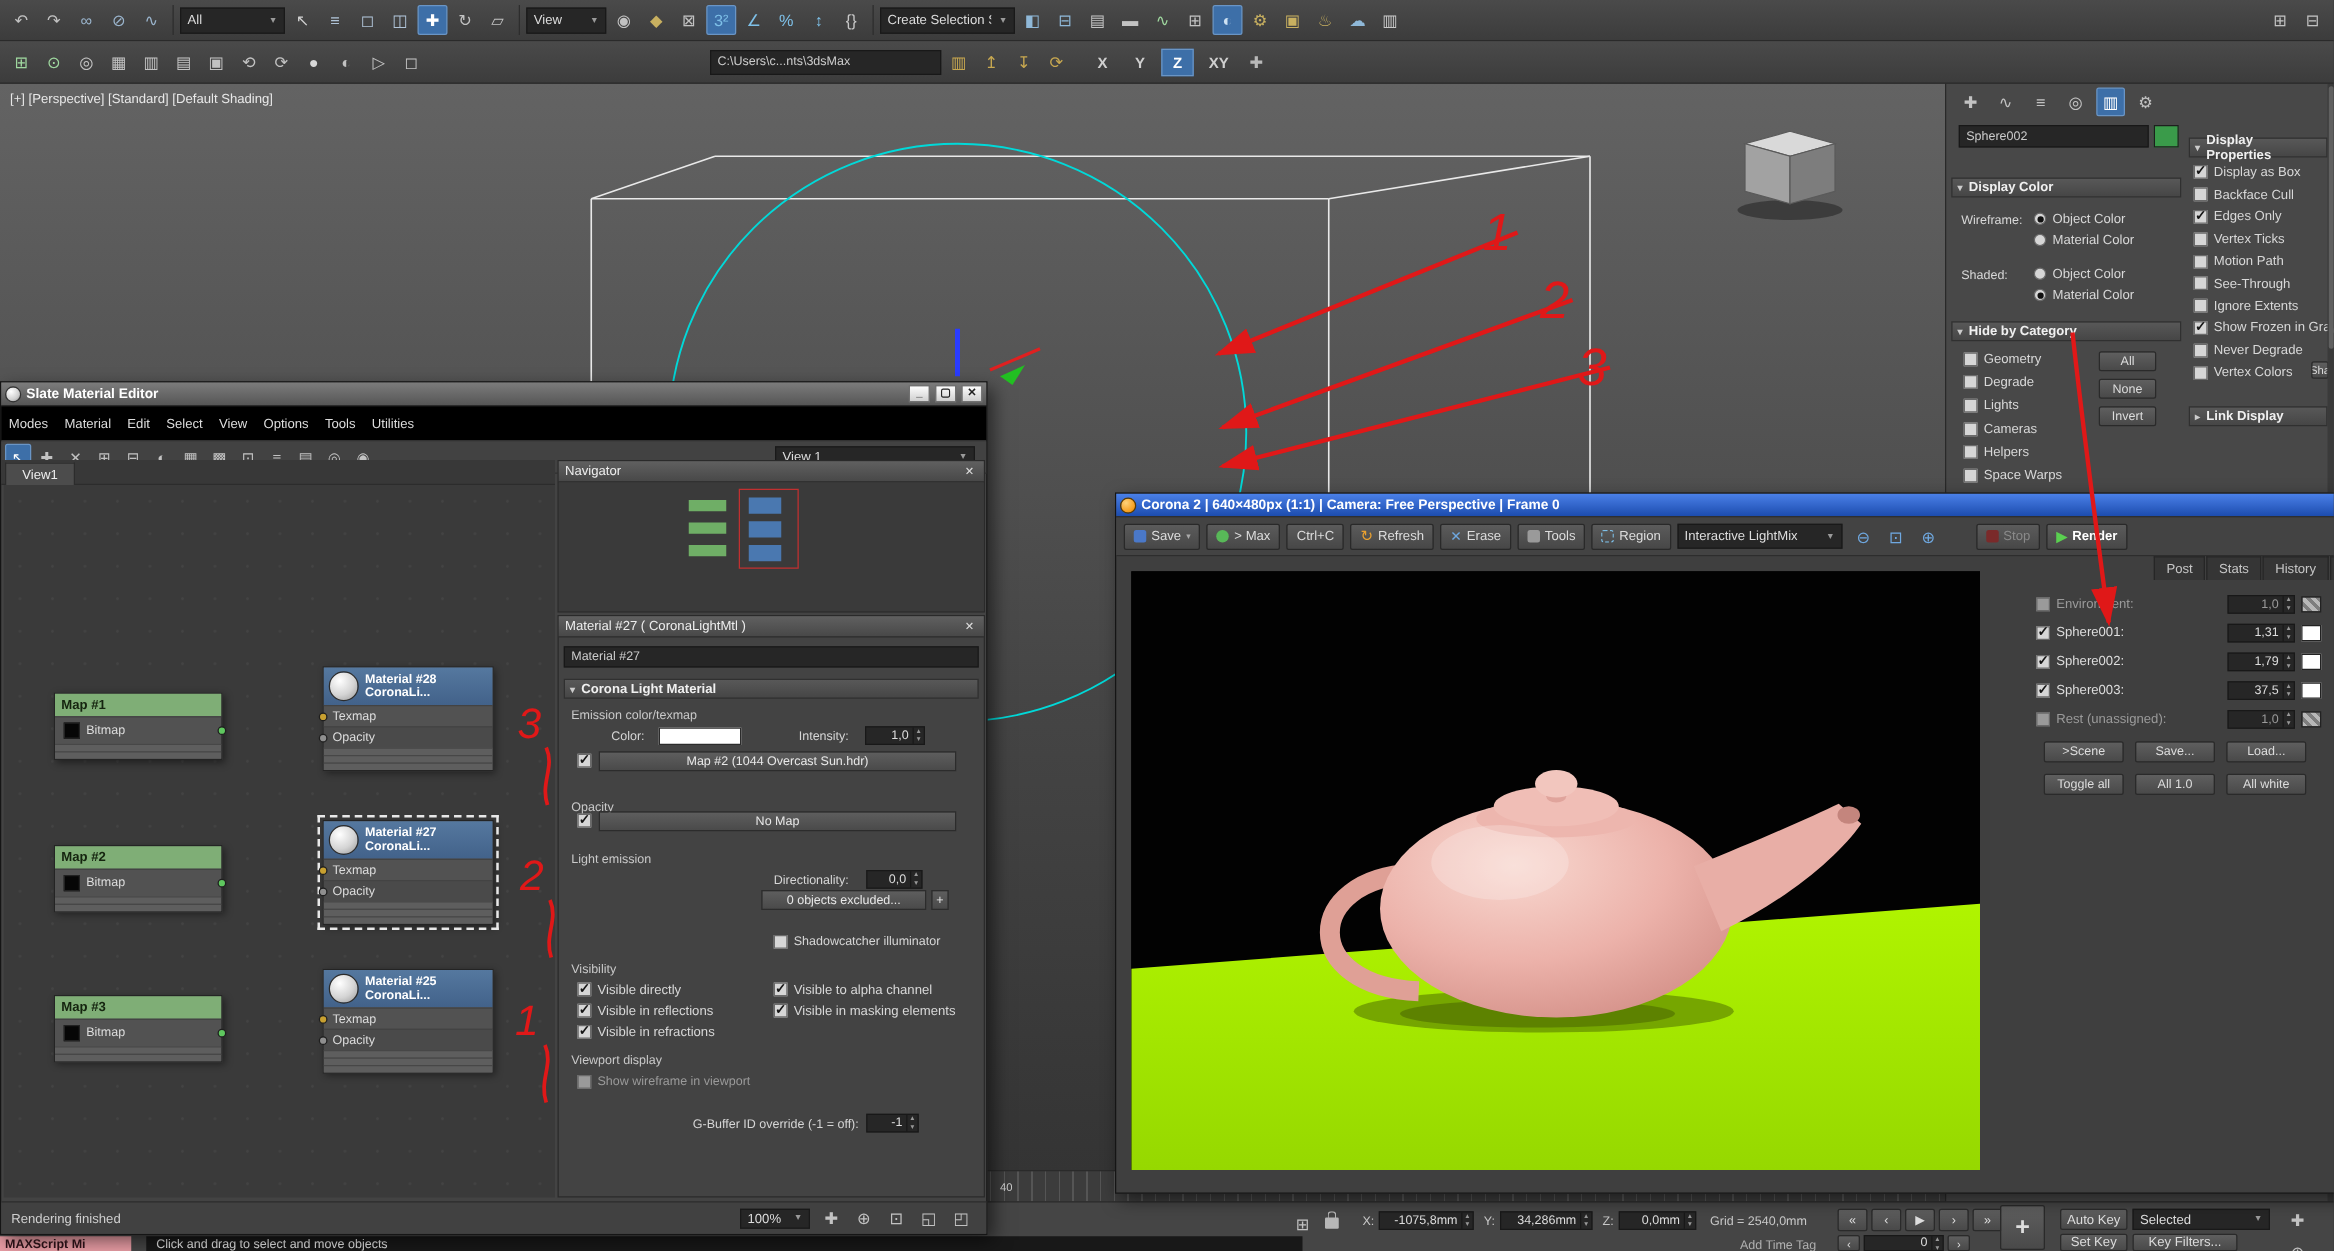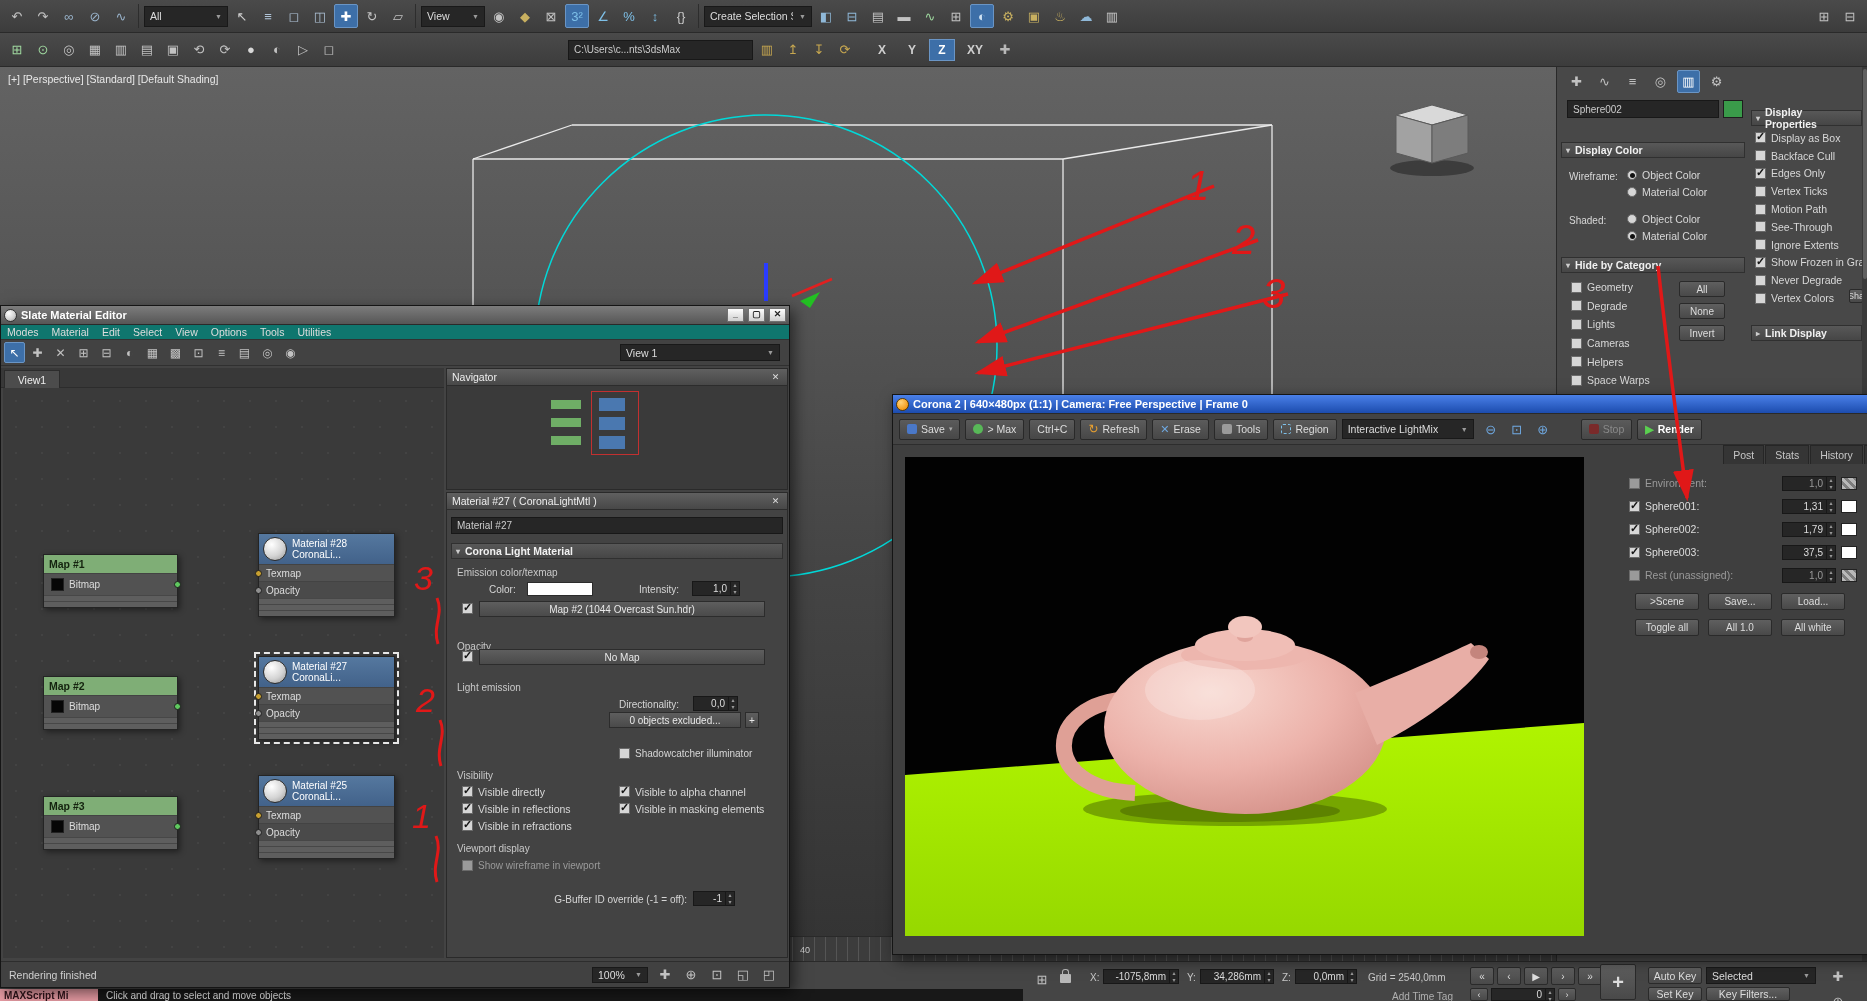"Modes" #slate .menubar { background: #0f766e -> #000000; height: 15px -> 28px }
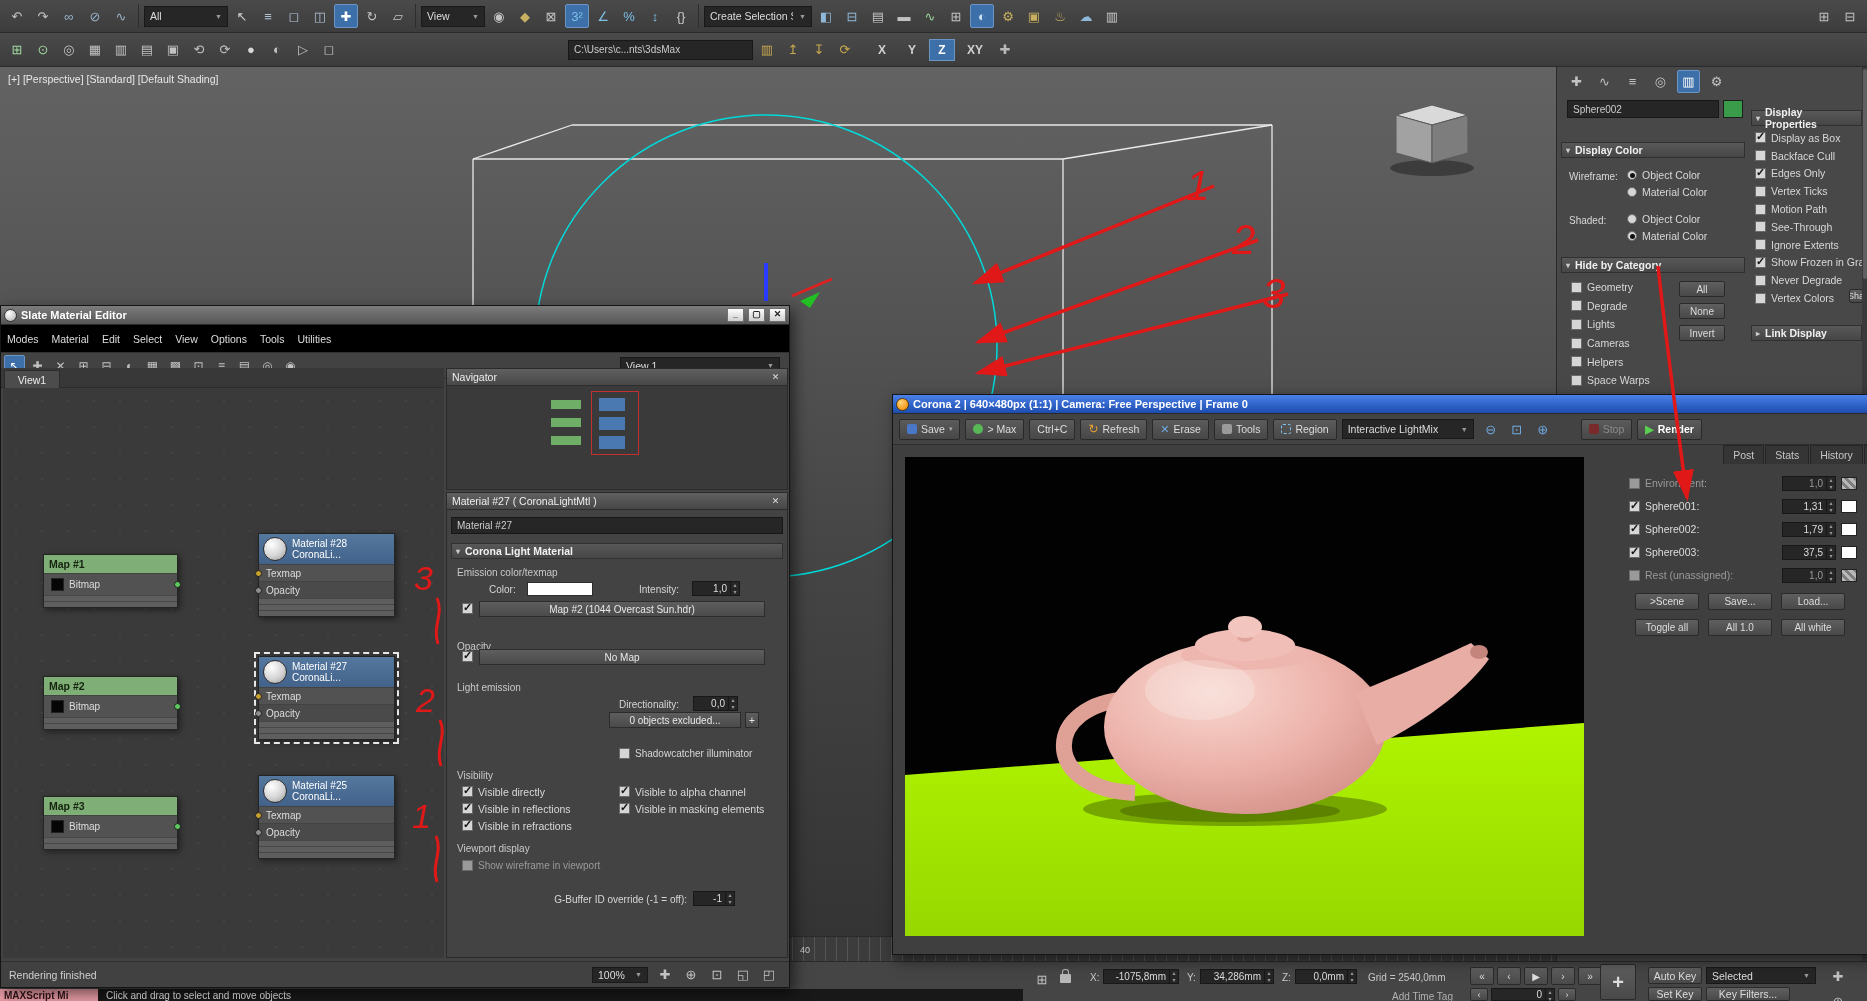"Material #28" .t2 { font-weight: normal -> bold }
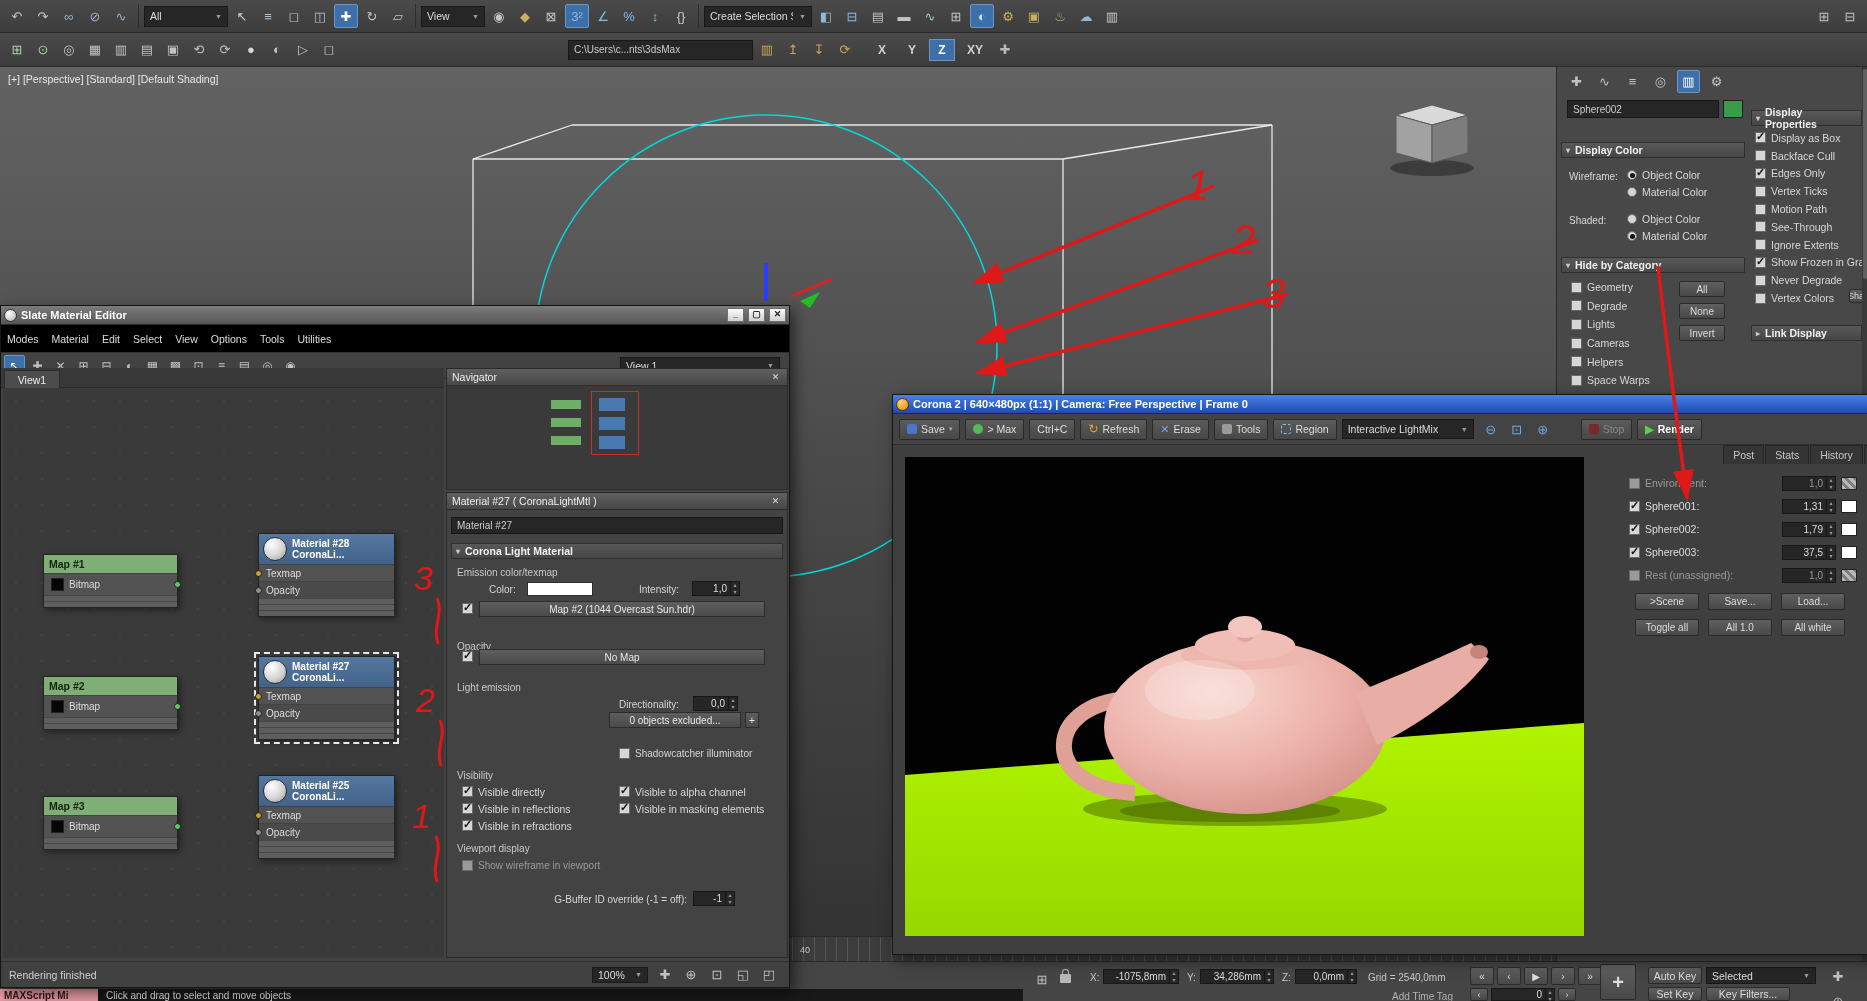"Click and drag to select" #prompt { left: 98px -> 117px }
